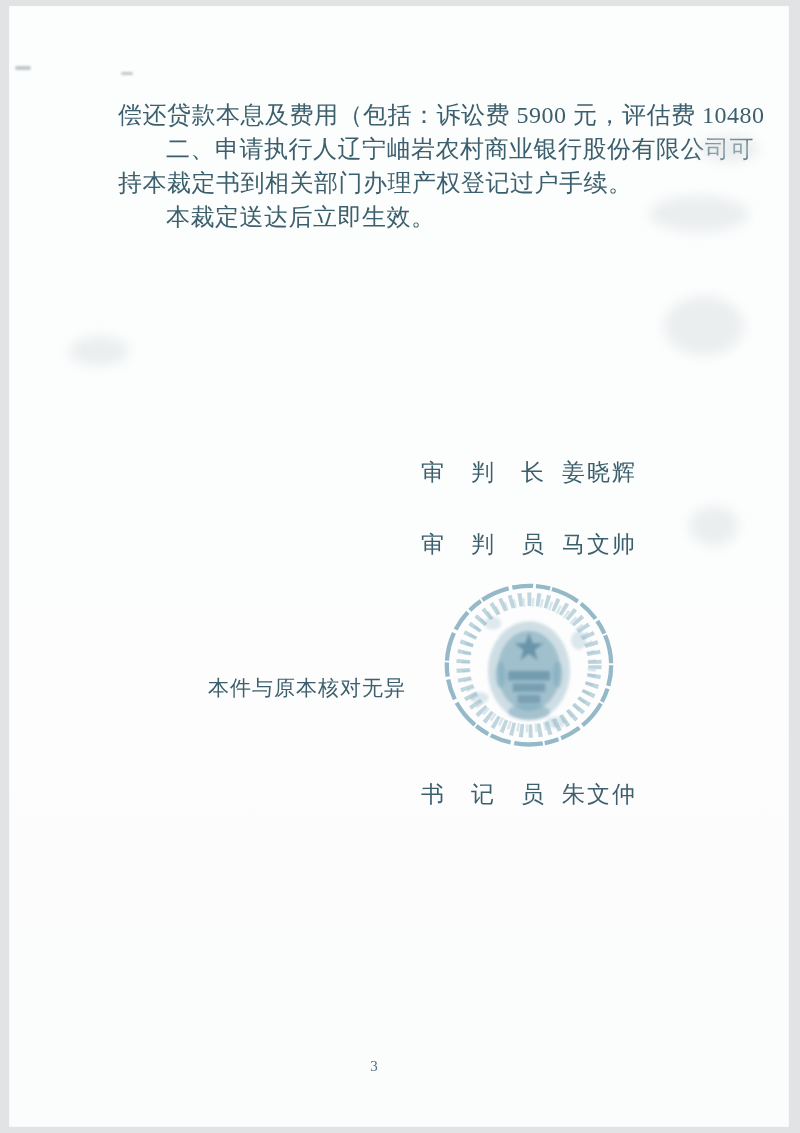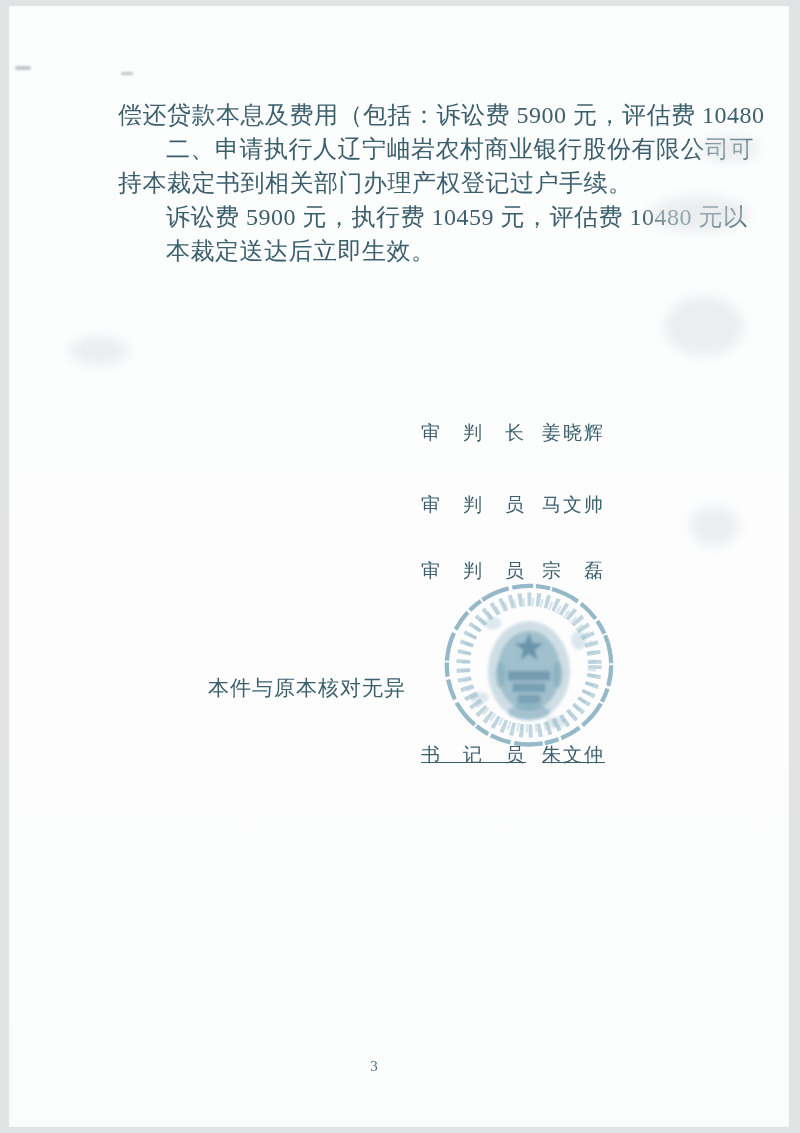"诉讼费 5900 元，执行费 10459 元，评估费" div.line { html: <div>诉讼费 5900 元，执行费 10459 元，评估费 10480 元以</div> -> none }
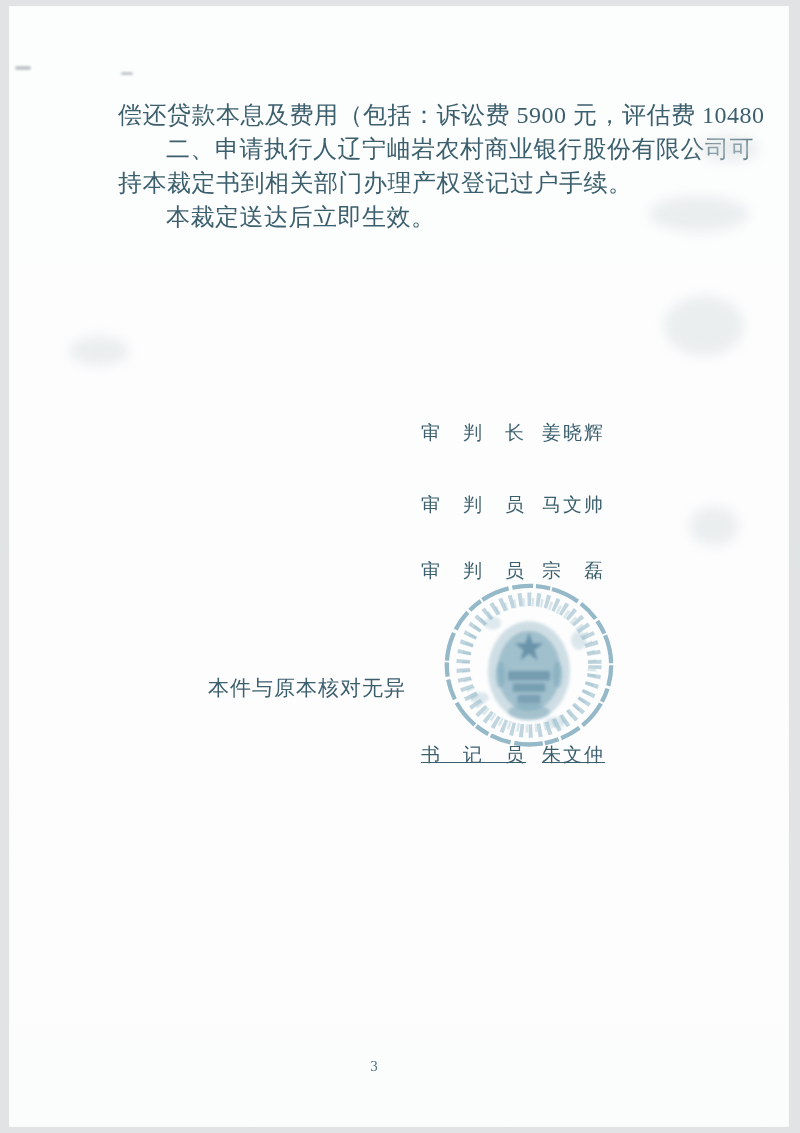"审 判 长 姜晓辉" .sig-line { font-size: 19px -> 23px; margin-top: none -> 37px }
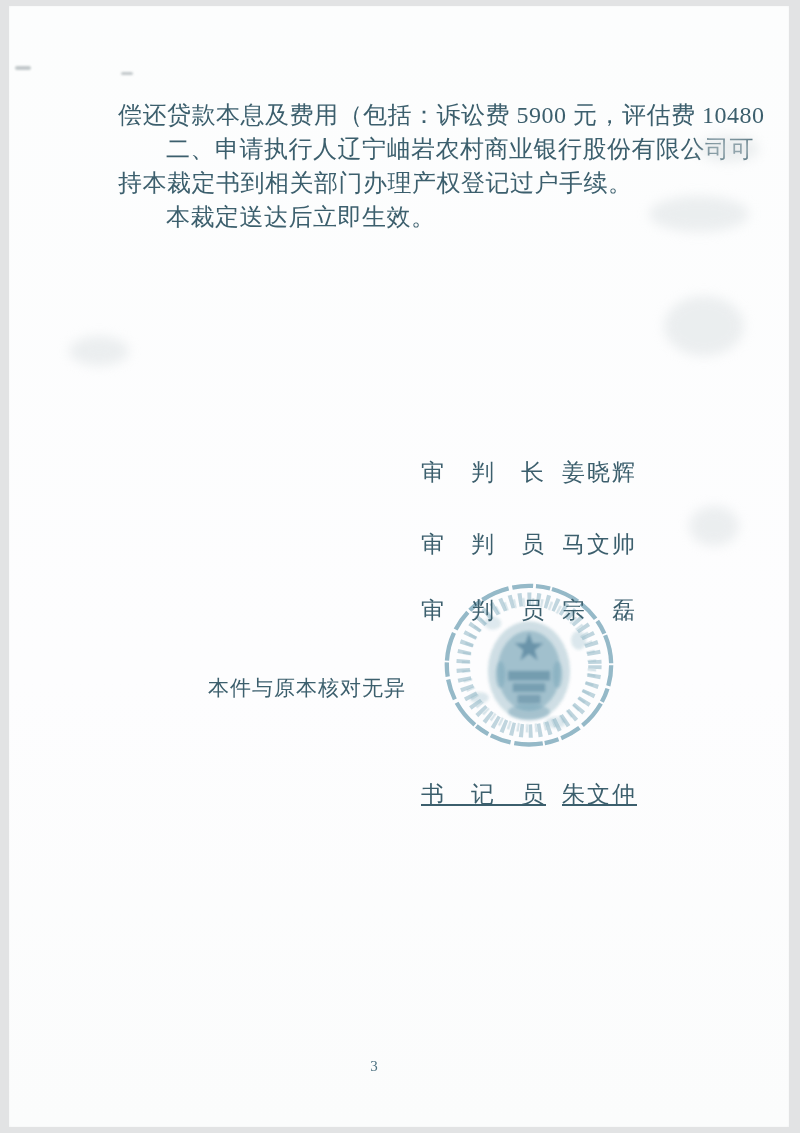"审 判 员 宗 磊" div.sig-line { html: <div> <span>审 判 员</span><span>宗 磊</span> </div> -> none }
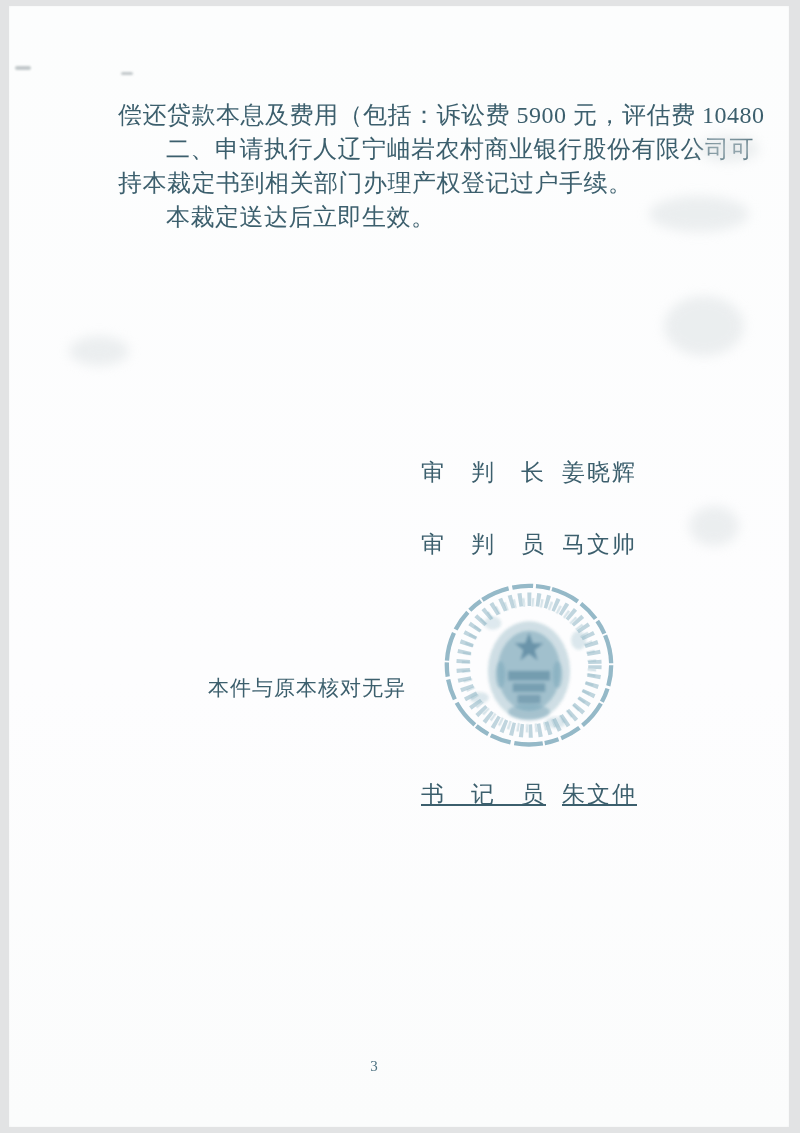"书 记 员 朱文仲" .clerk-line { text-decoration: underline -> none }
